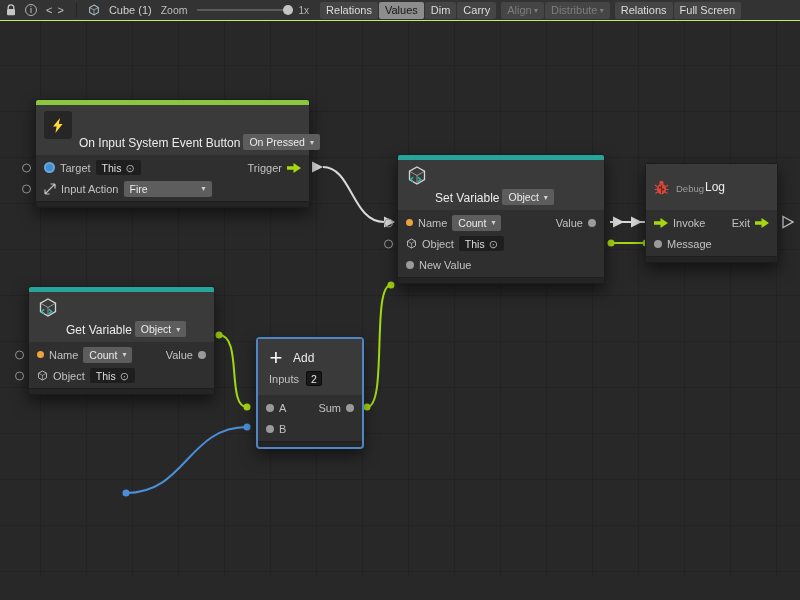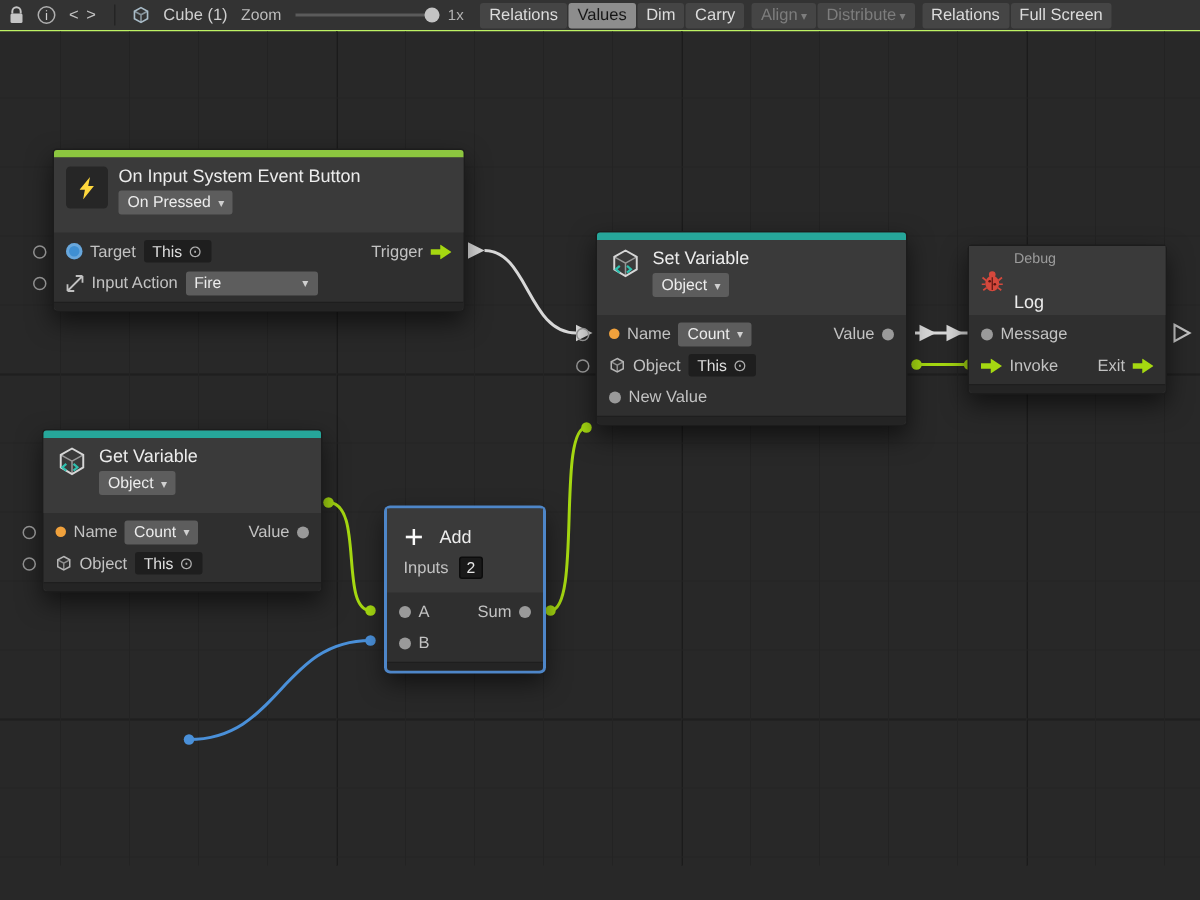"On Input System Event Button" .hcol { align-items: flex-start -> flex-end; flex-direction: column -> row }
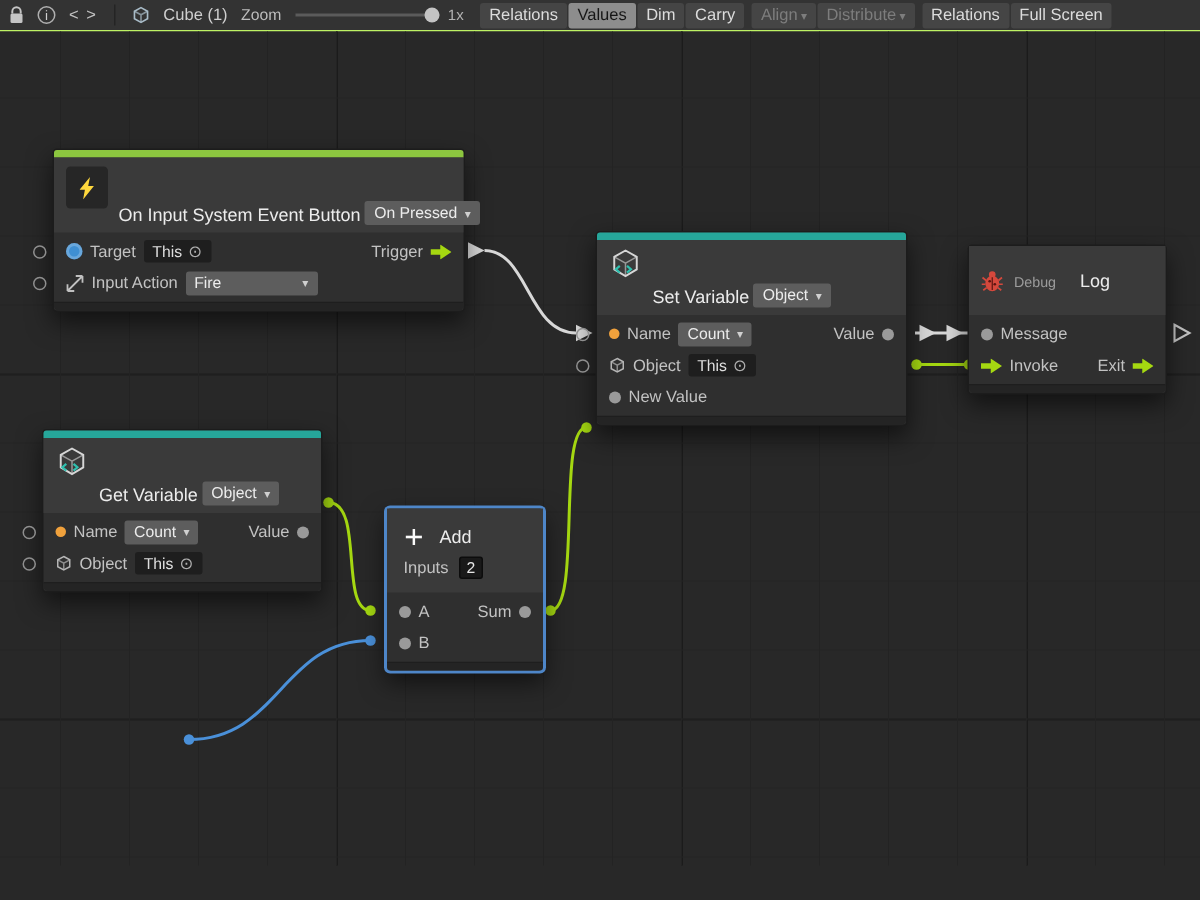"Debug" div.hcol { gap: 16px -> 1px }
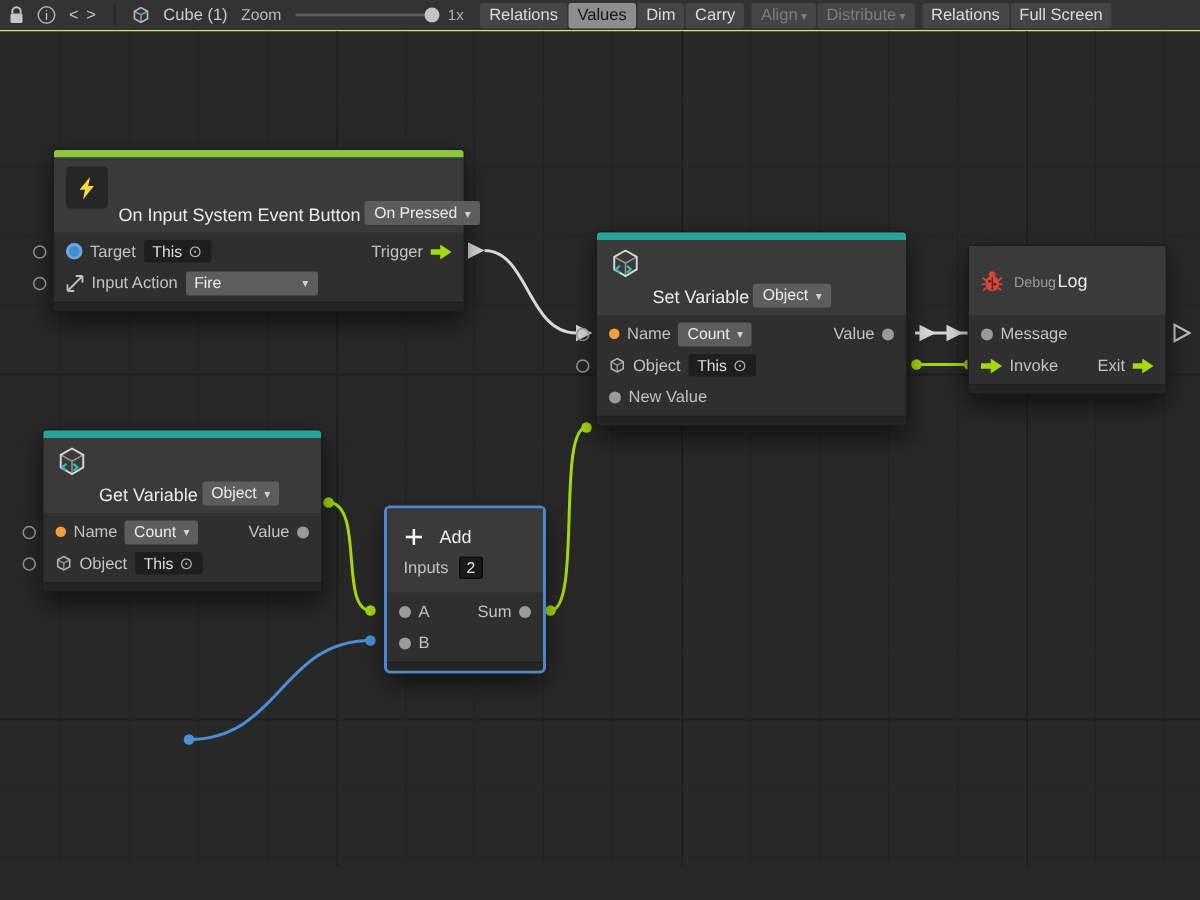"Message" div.row { order: before "Invoke" -> after "Invoke" }
